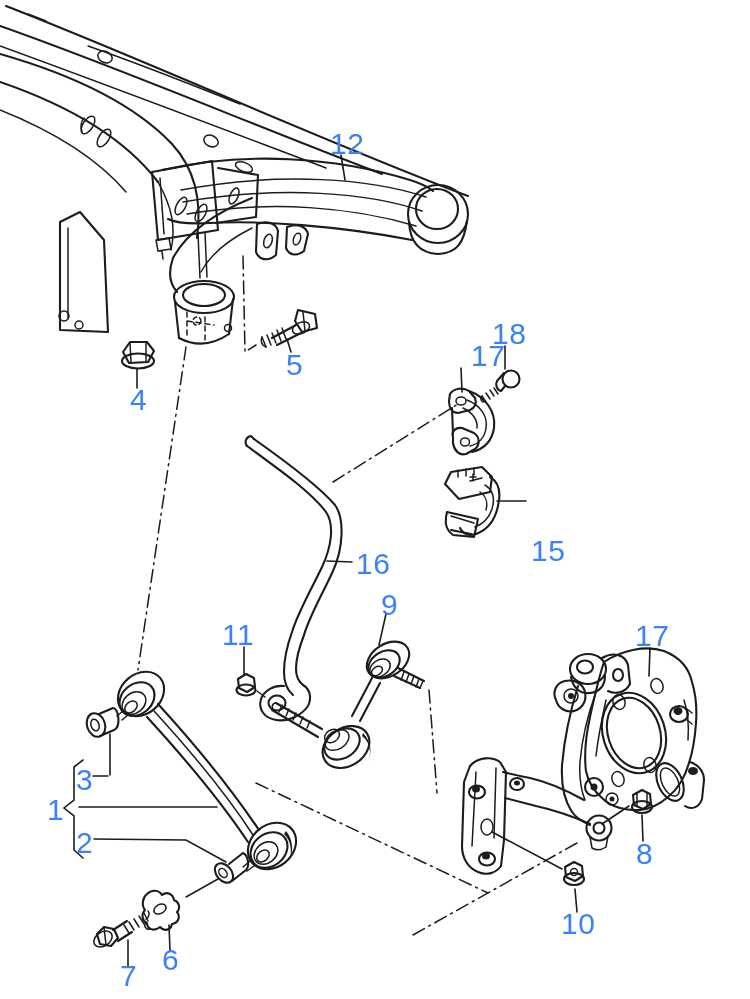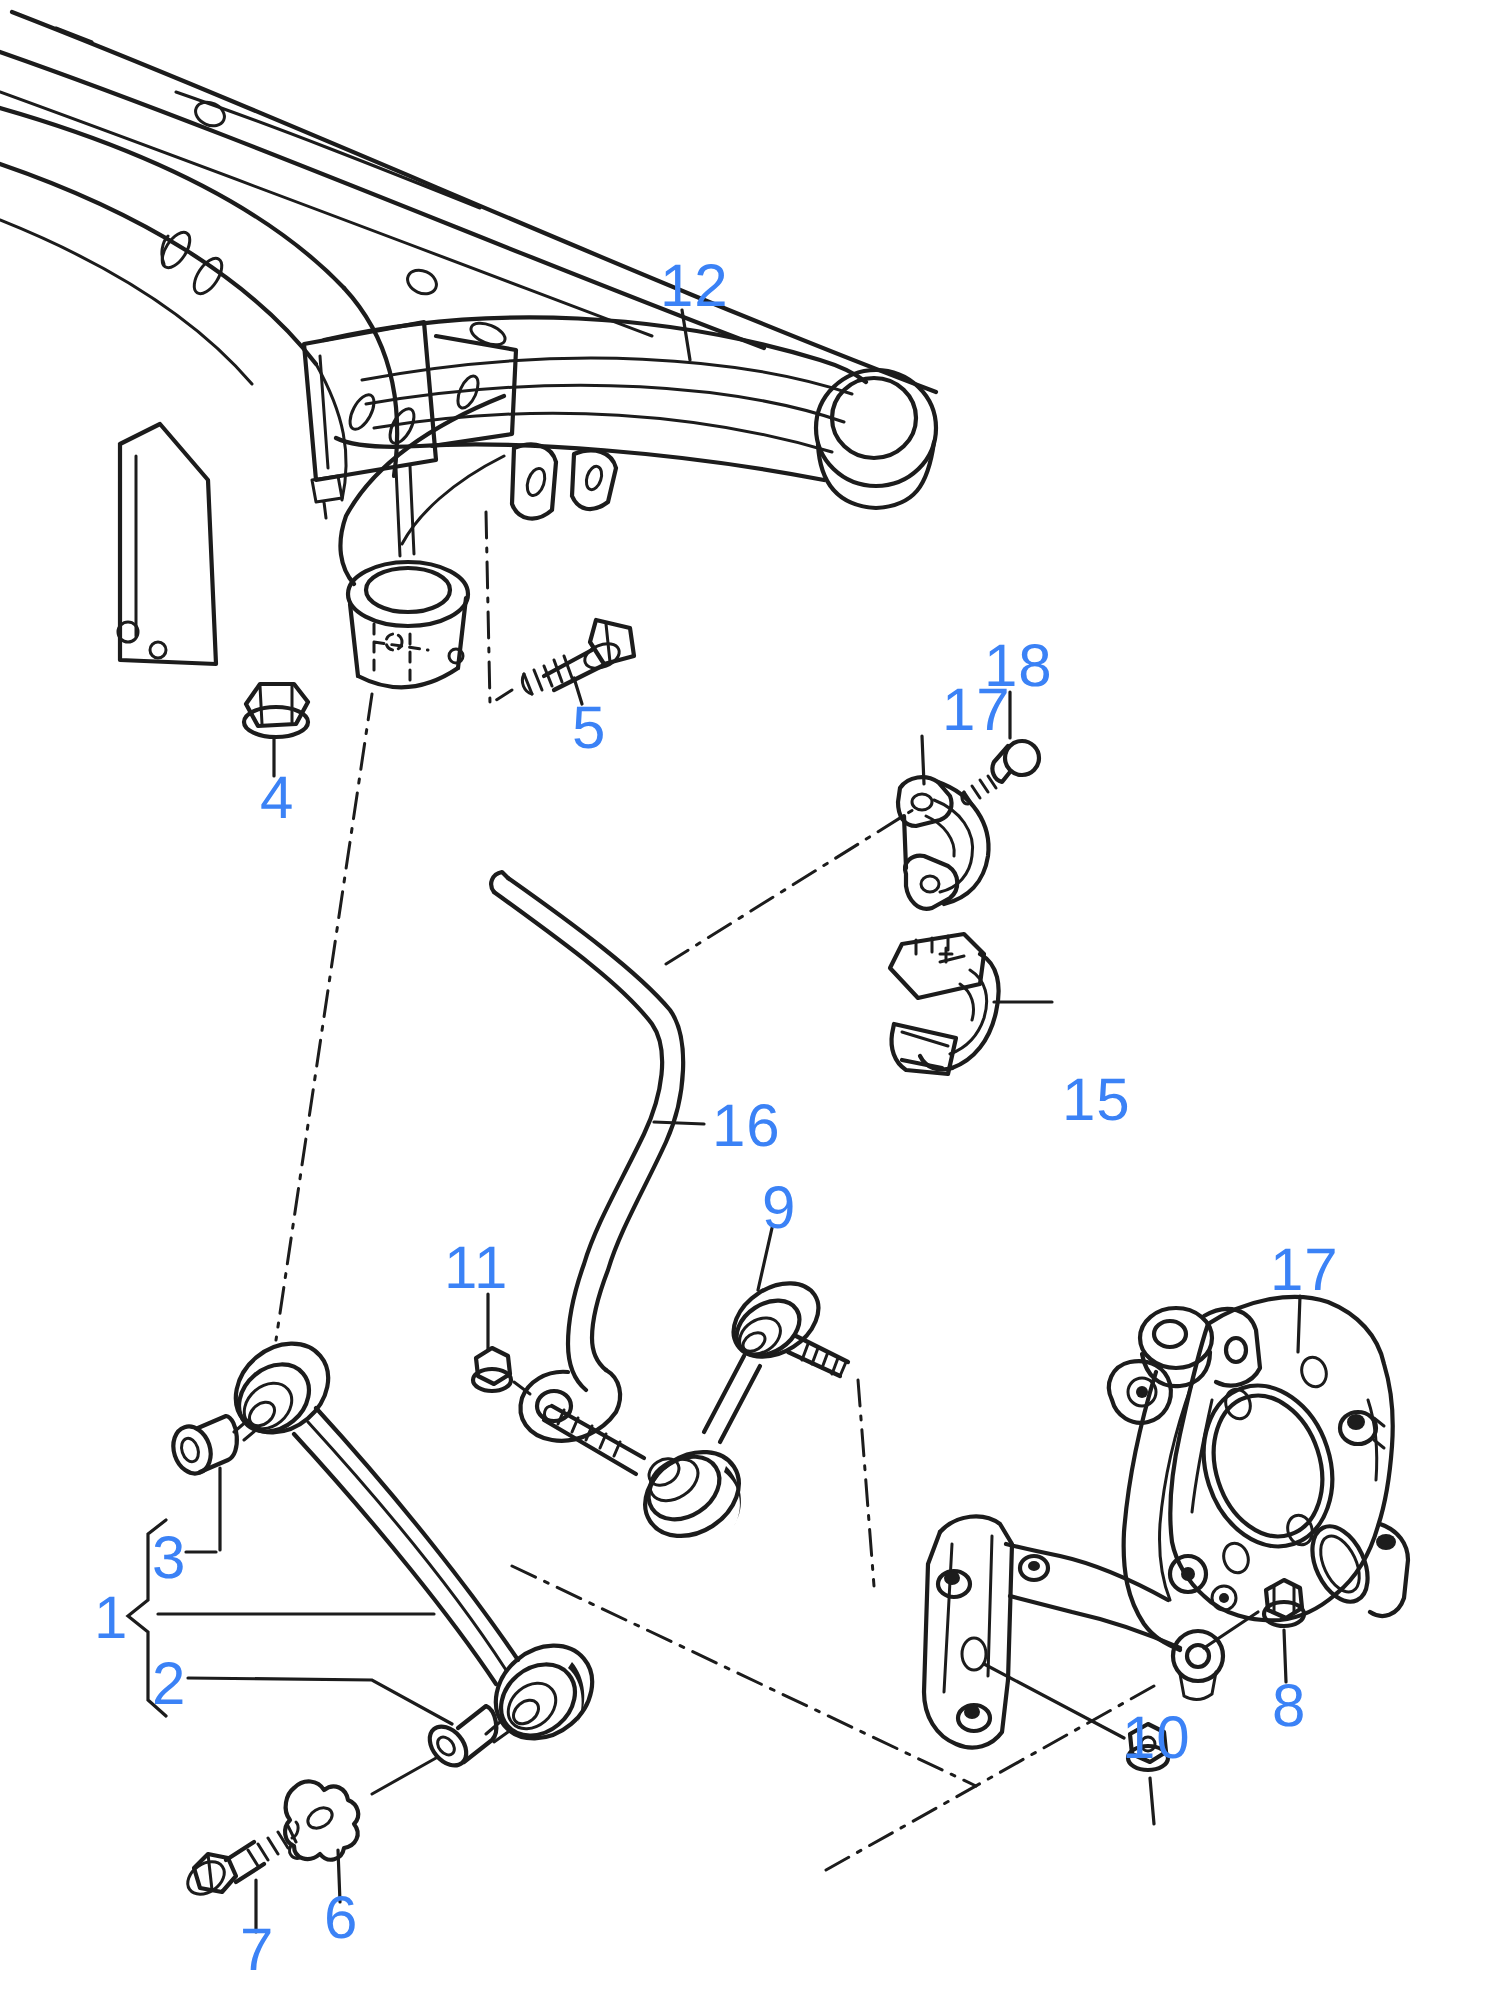"10" div.part-label { top: 855px -> 909px }
